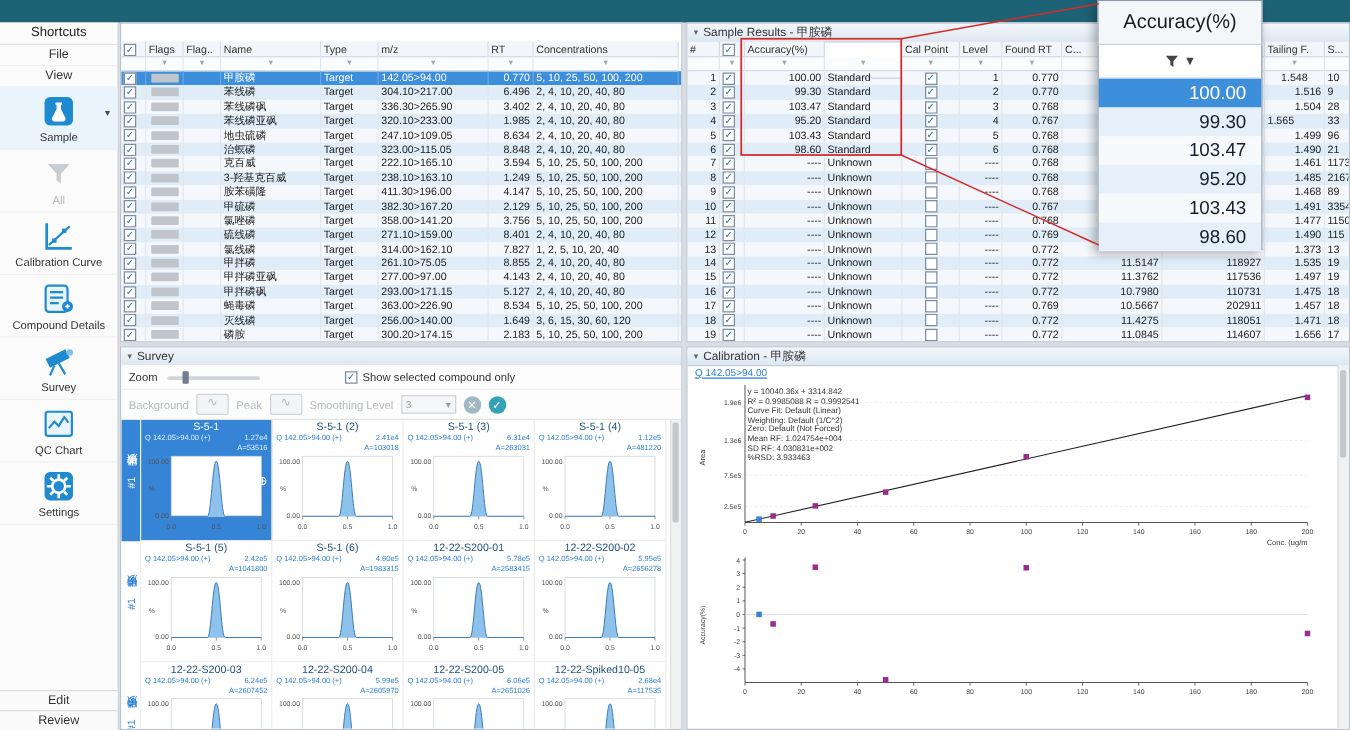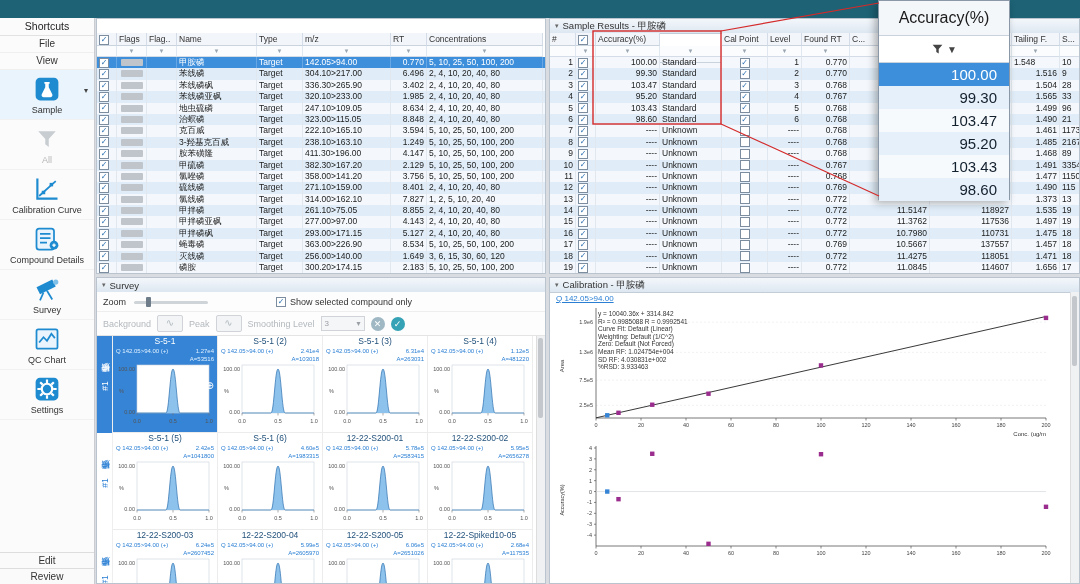"1.548" div.g-cell { text-align: left -> center }
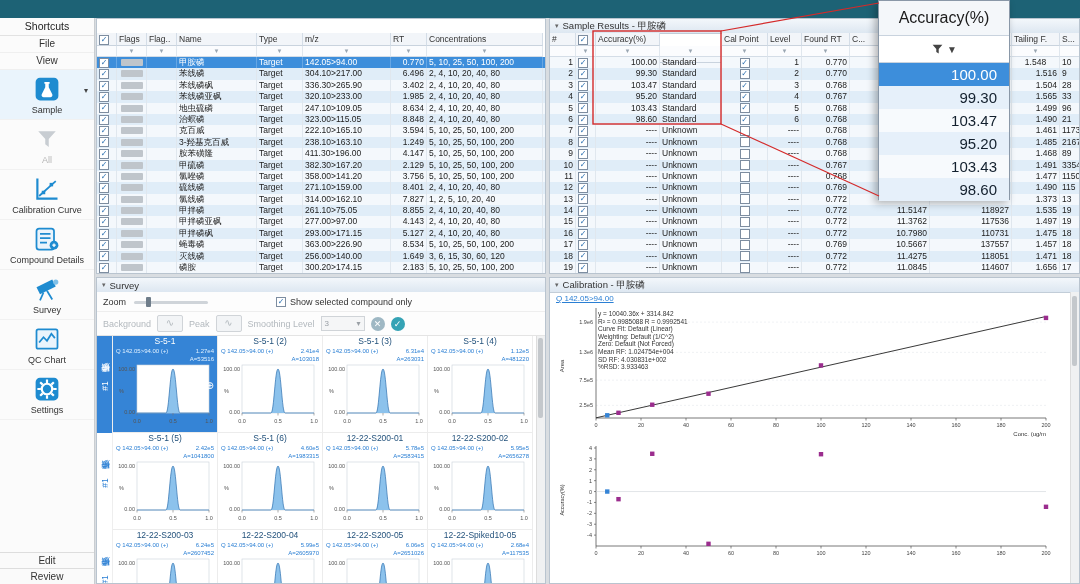"1.565" div.g-cell { text-align: right -> left }
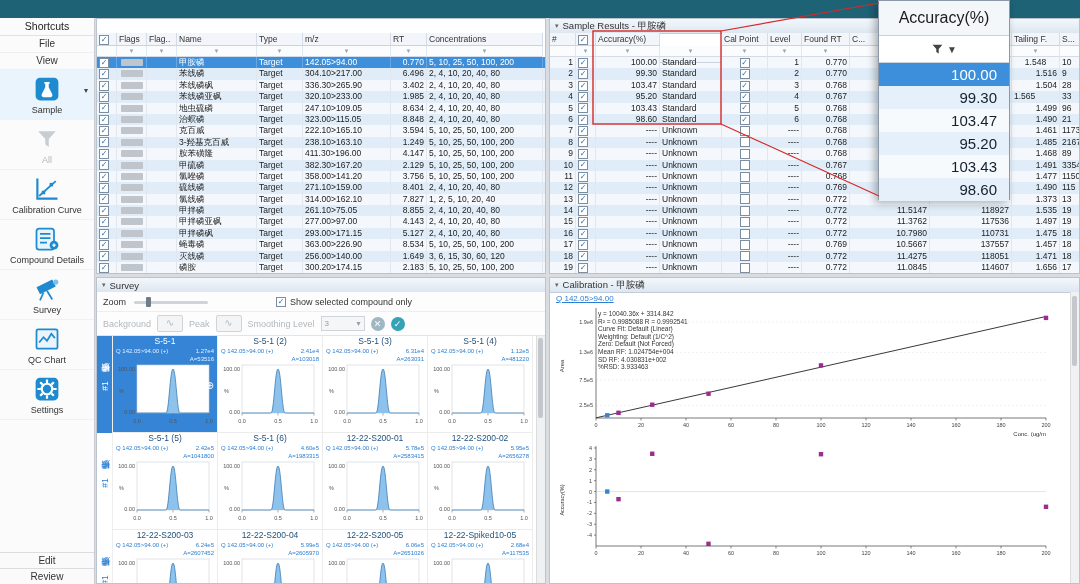"137557" div.g-cell { text: 137557 -> 202911 }
